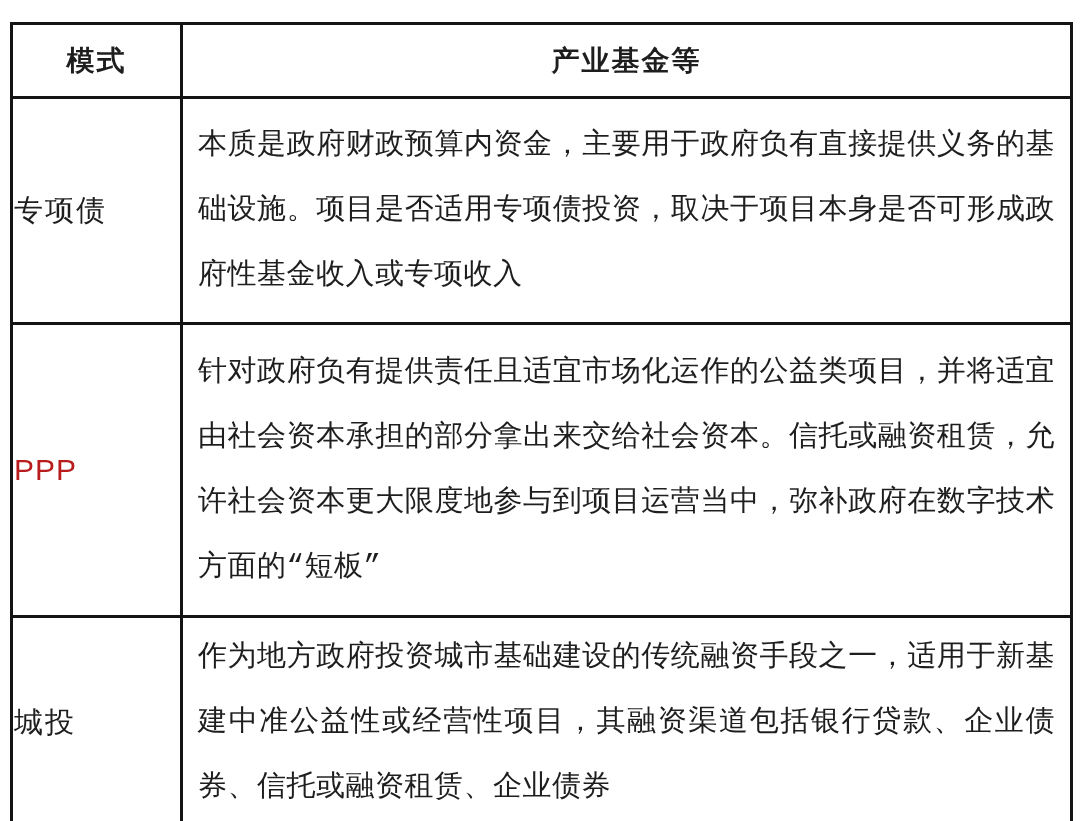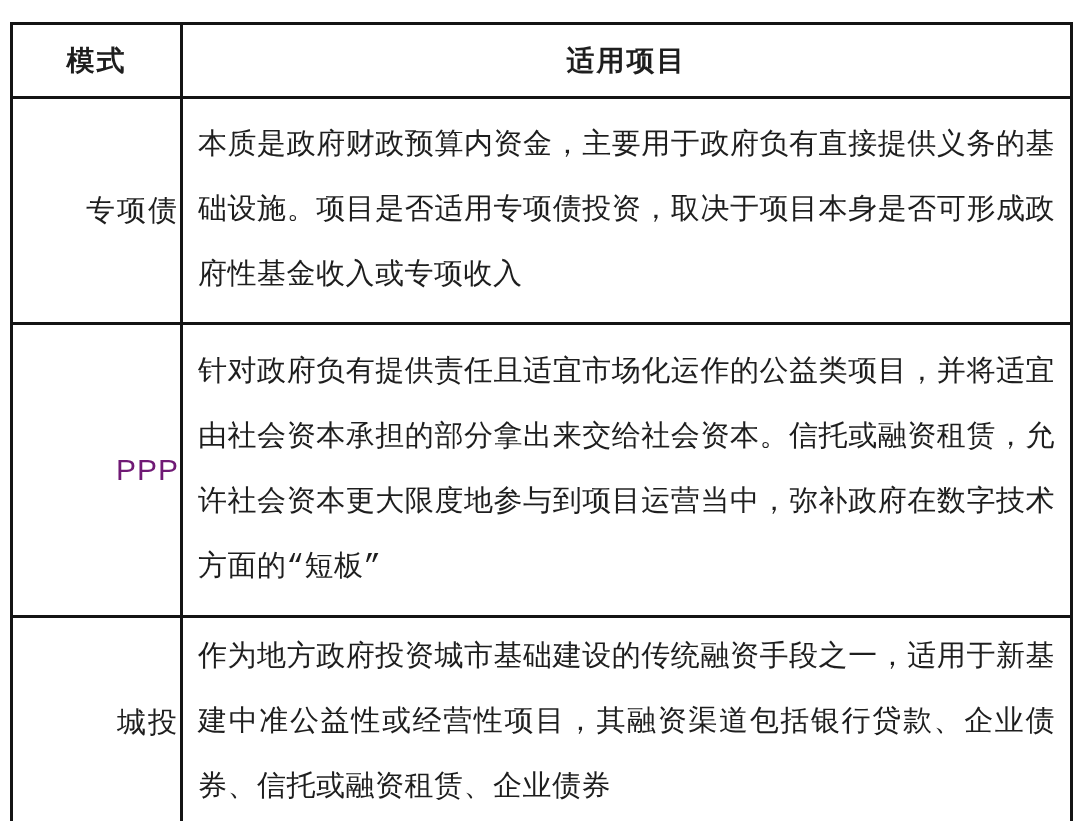"适用项目" th.header-cell { text: 适用项目 -> 产业基金等 }
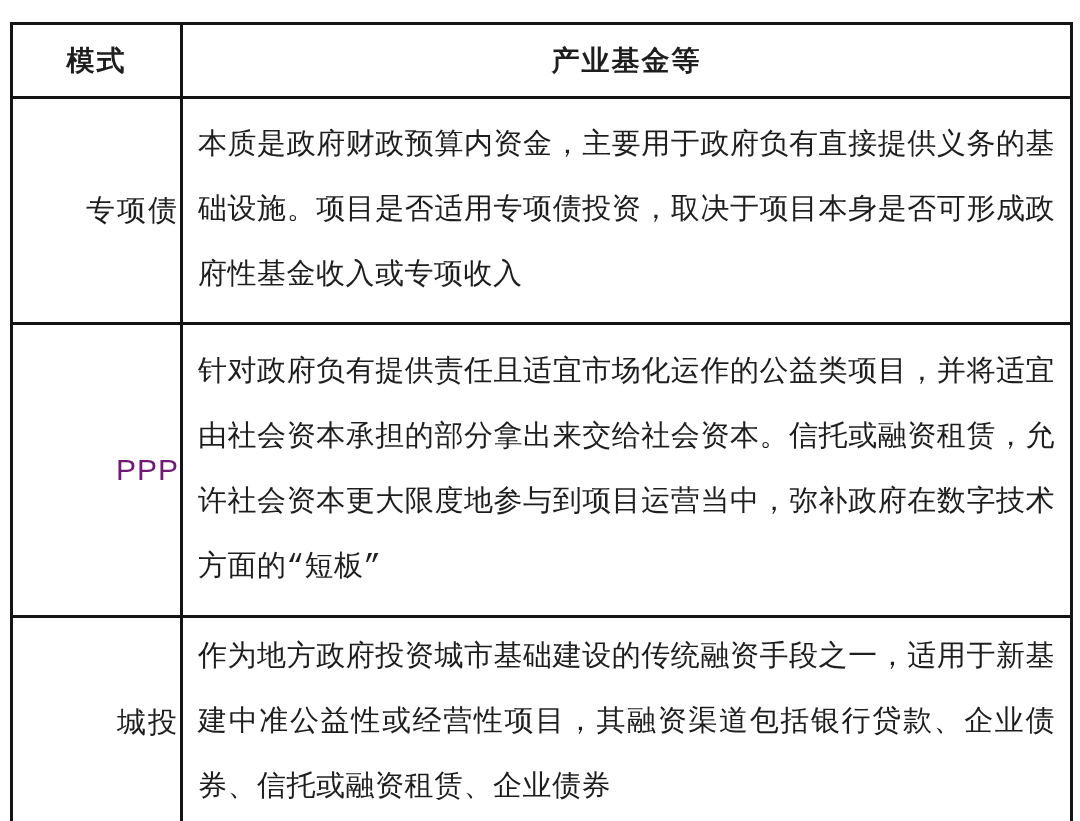"专项债" .mode-cell { text-align: right -> left }
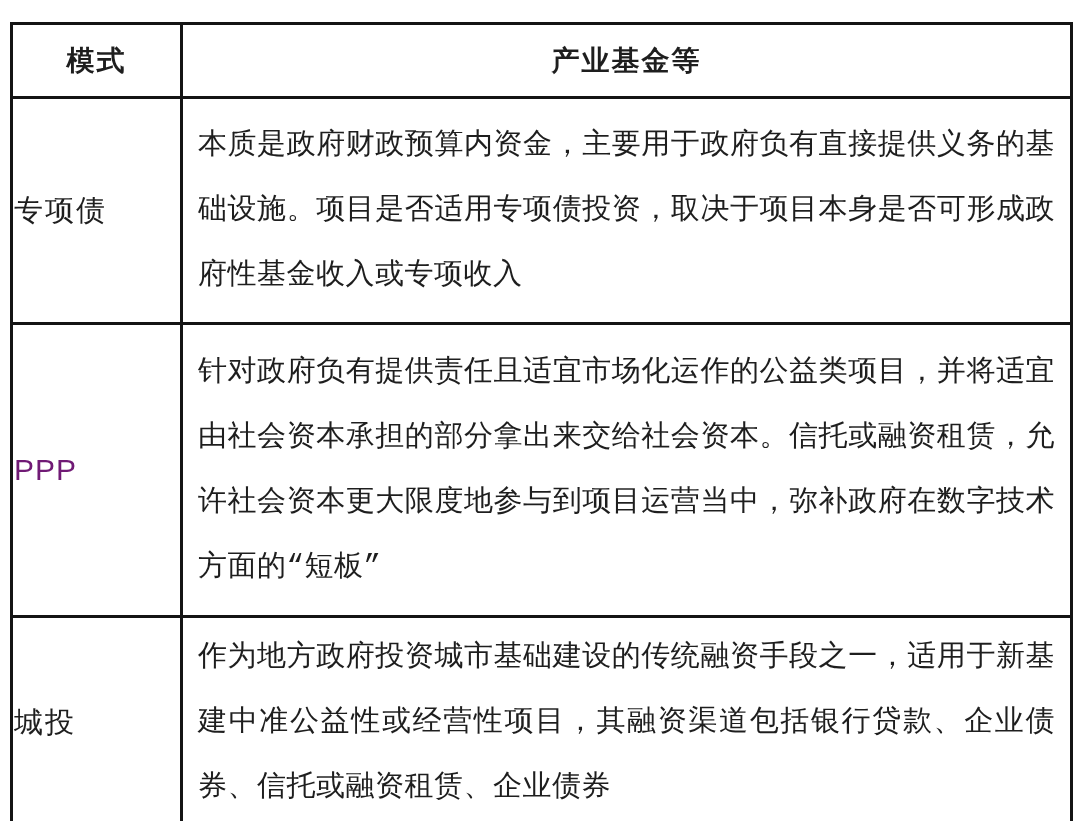"PPP" .mode-cell.ppp-label { color: #701a75 -> #b91c1c }
